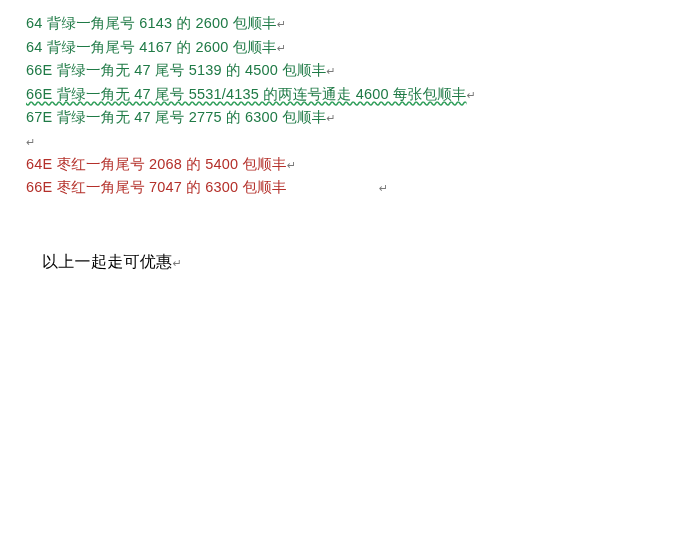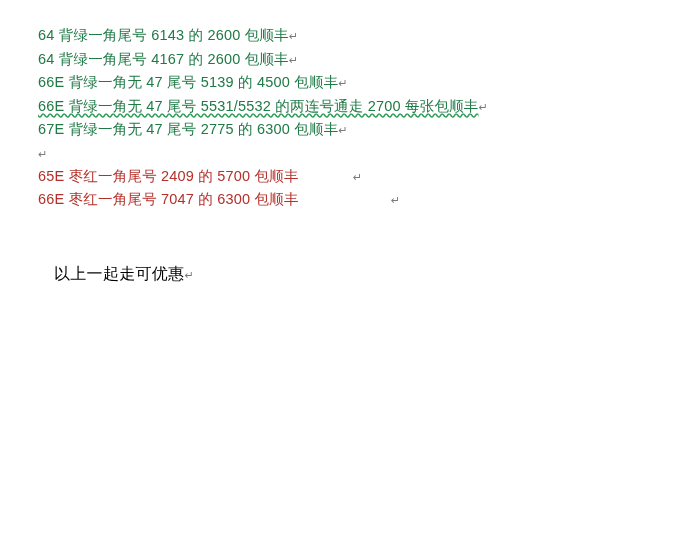"64 背绿一角尾号 6143 的 2600" .page { padding: 16px -> 4px }
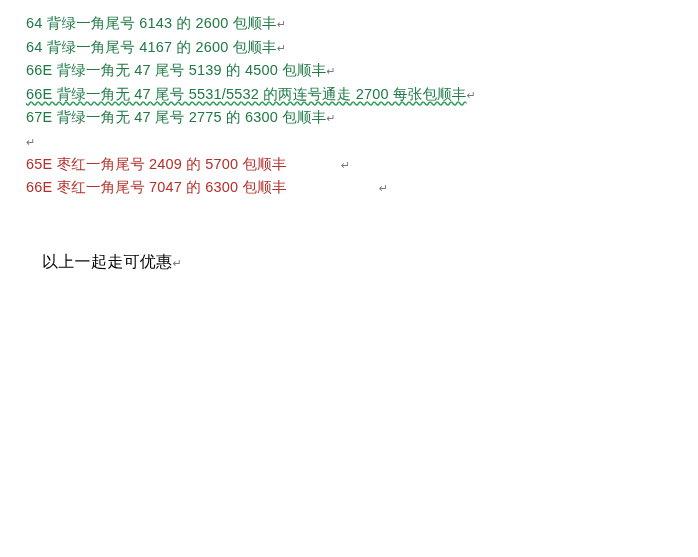"66E 背绿一角无 47 尾号 5531/5532" span.underline-wave { text: 5531/5532 的两连号通走 2700 -> 5531/4135 的两连号通走 4600 }
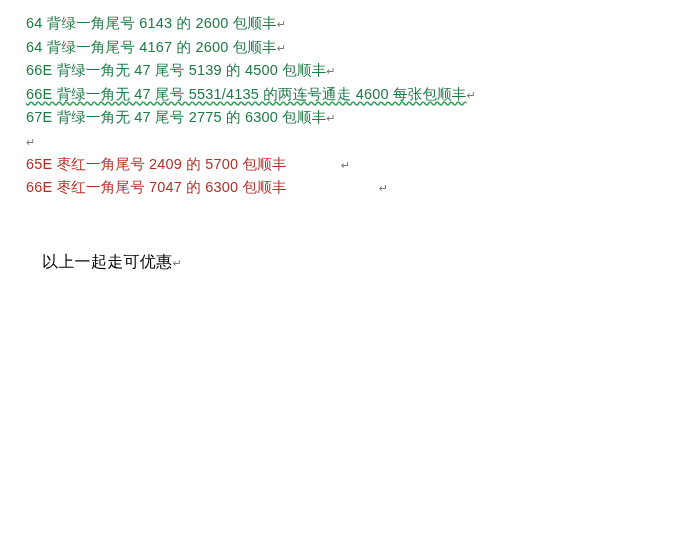"64E 枣红一角尾号 2068 的 5400" div.line { html: none -> <div><span>64E 枣红一角尾号 2068 的 5400 包顺丰</span><span>↵</span></div> }
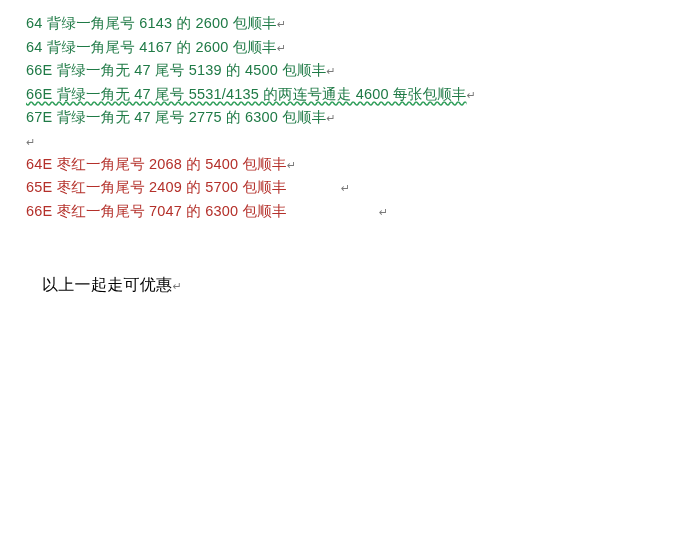"65E 枣红一角尾号 2409 的 5700" div.line { html: <div><span>65E 枣红一角尾号 2409 的 5700 包顺丰</span><span></span><span>↵</span></div> -> none }
